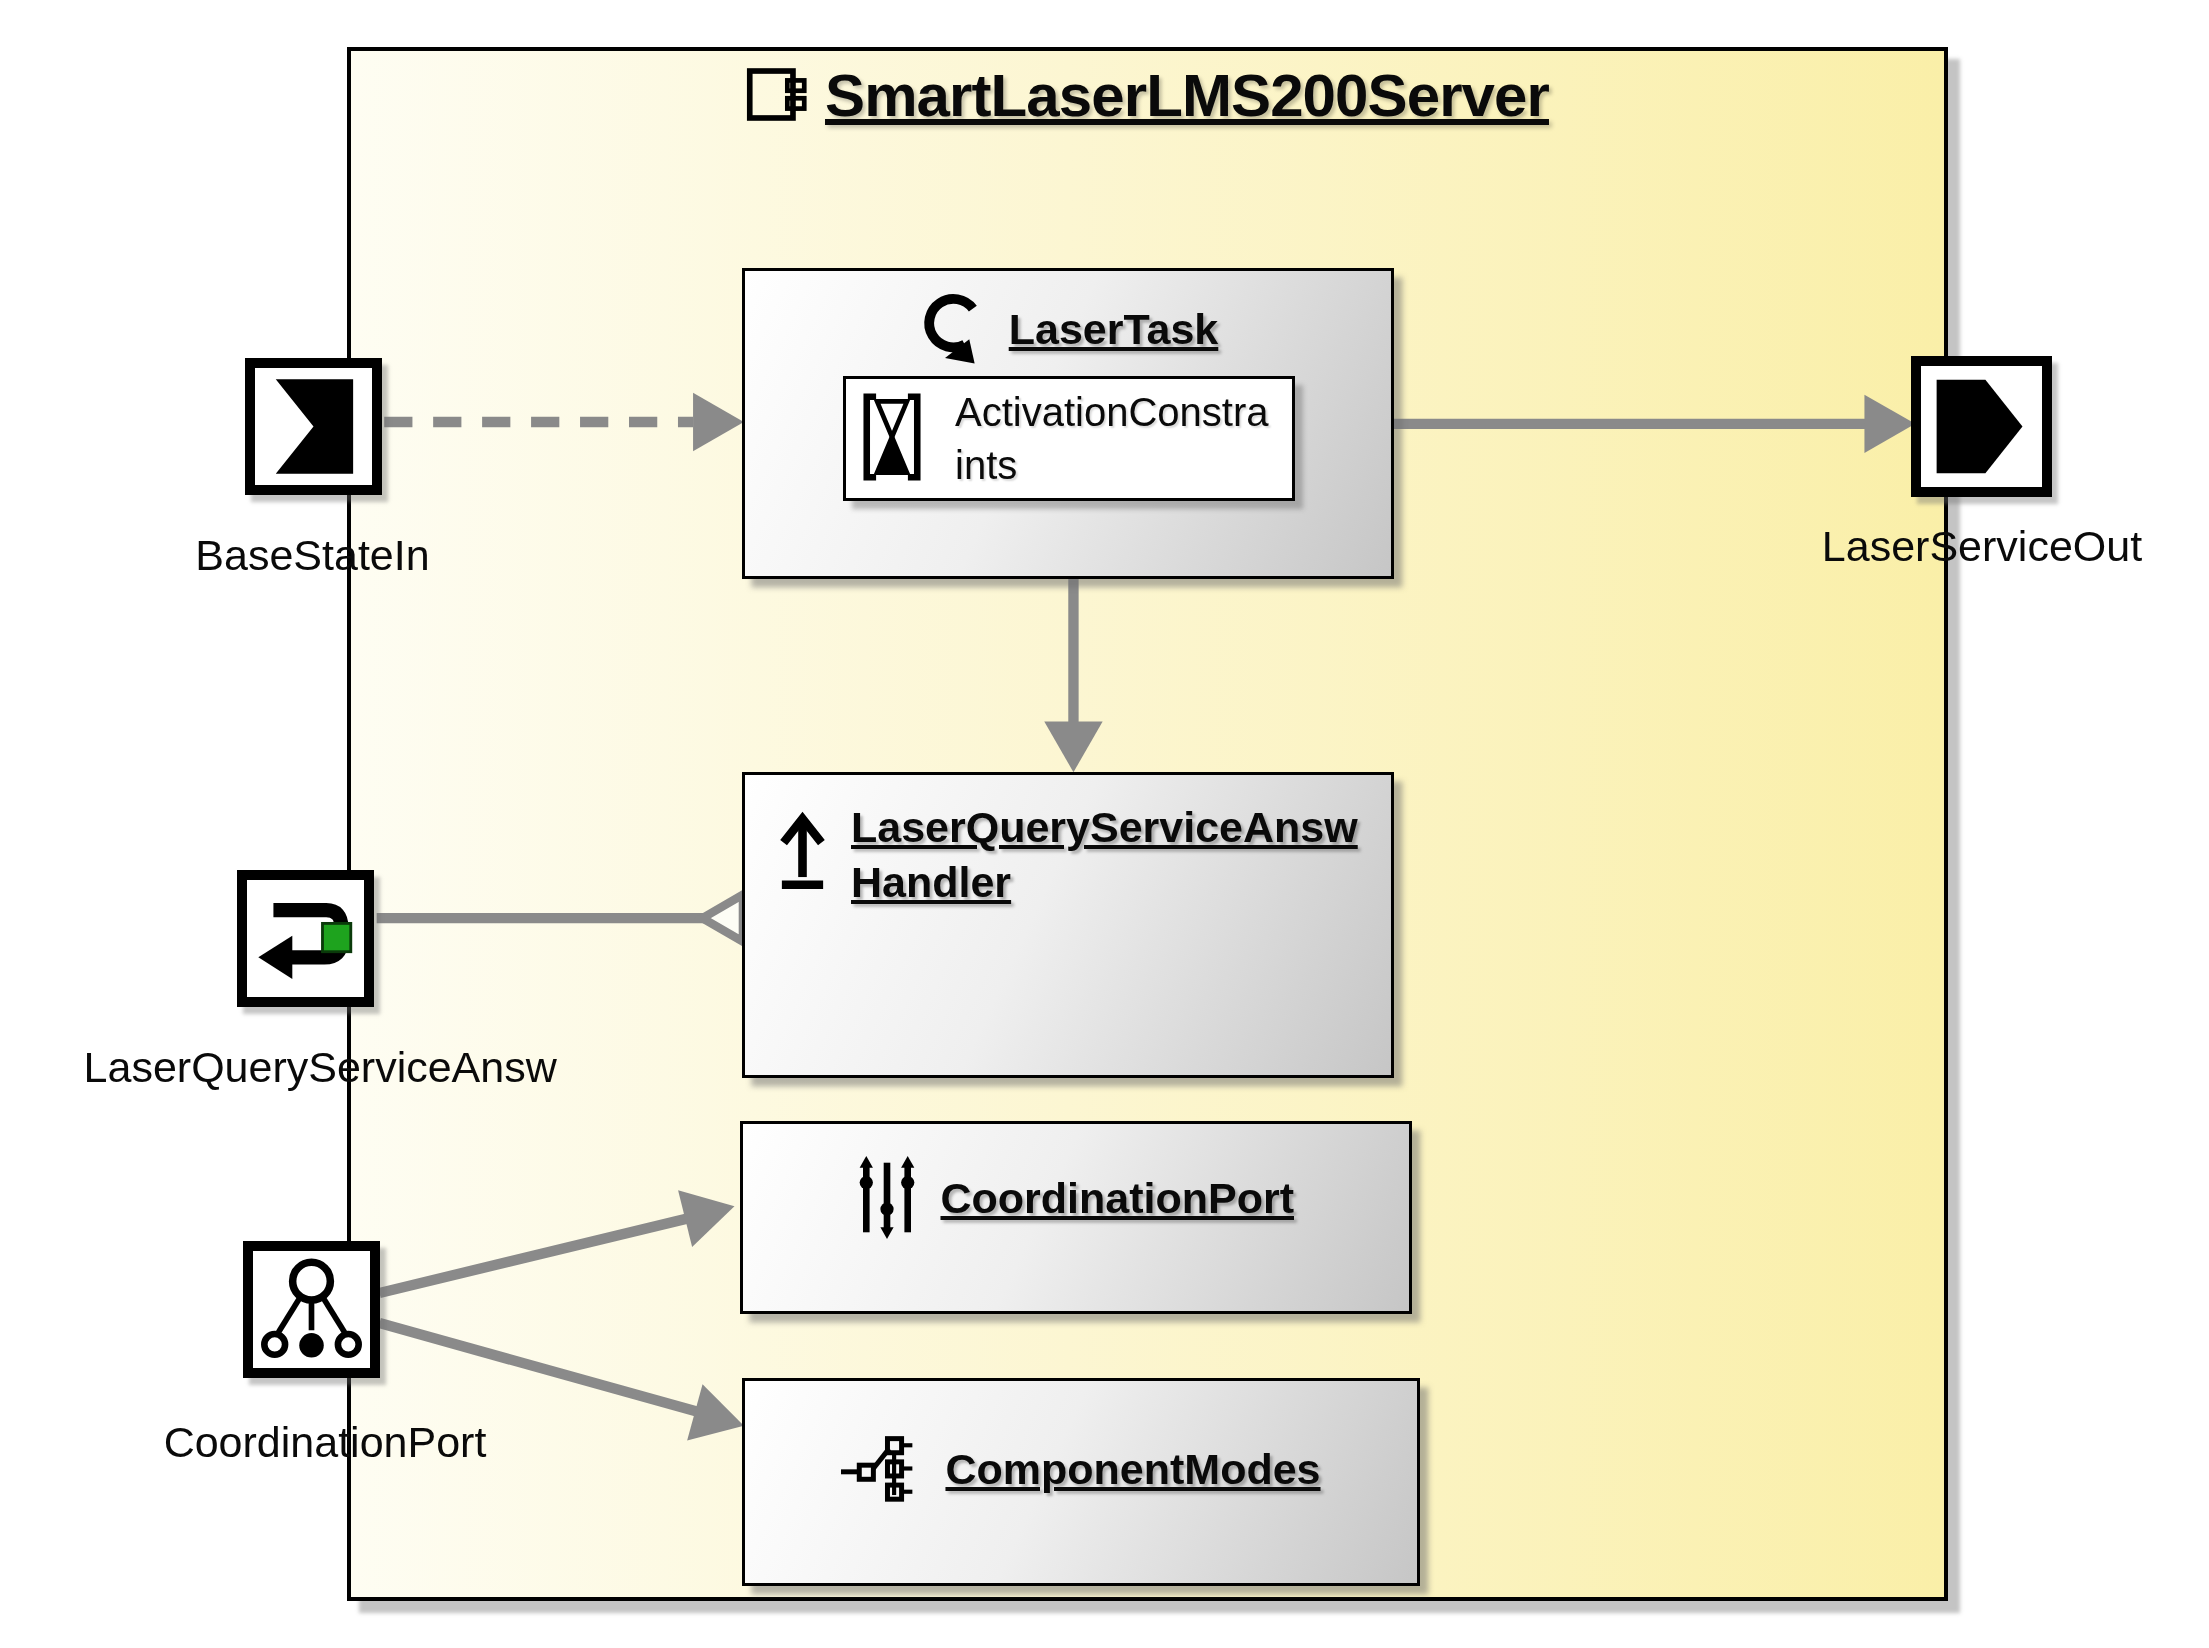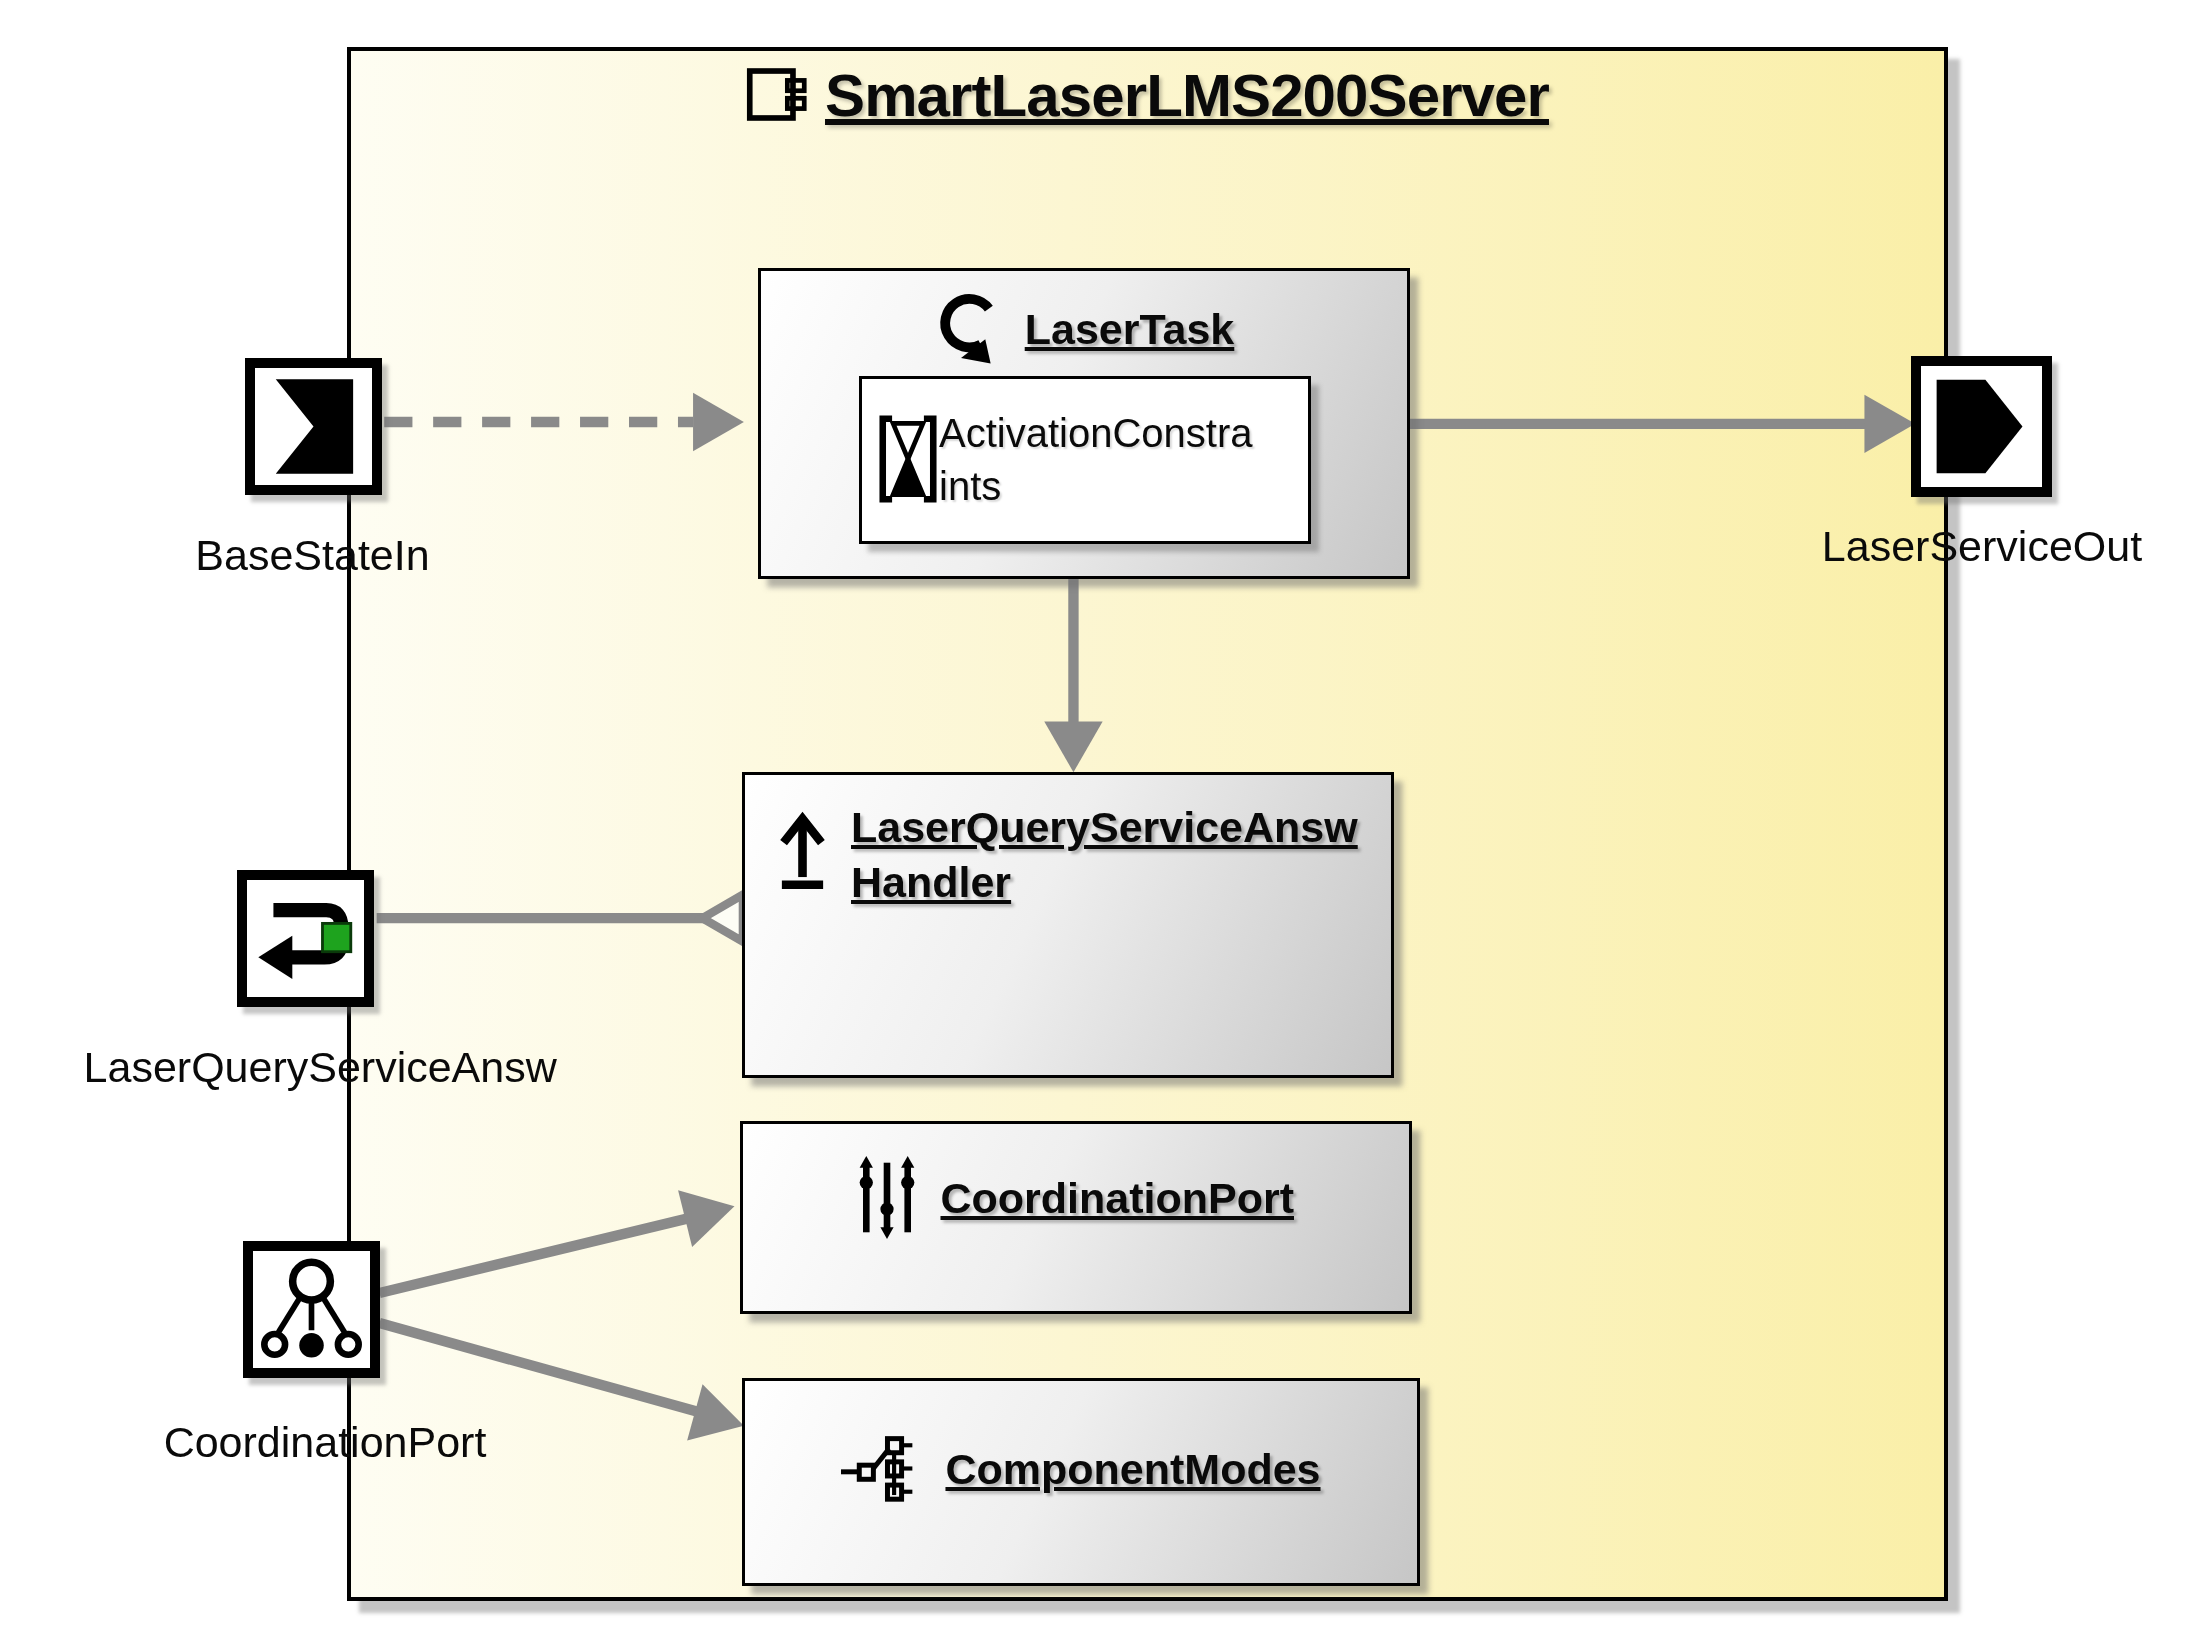"LaserTask" .lasertask { left: 758px -> 742px }
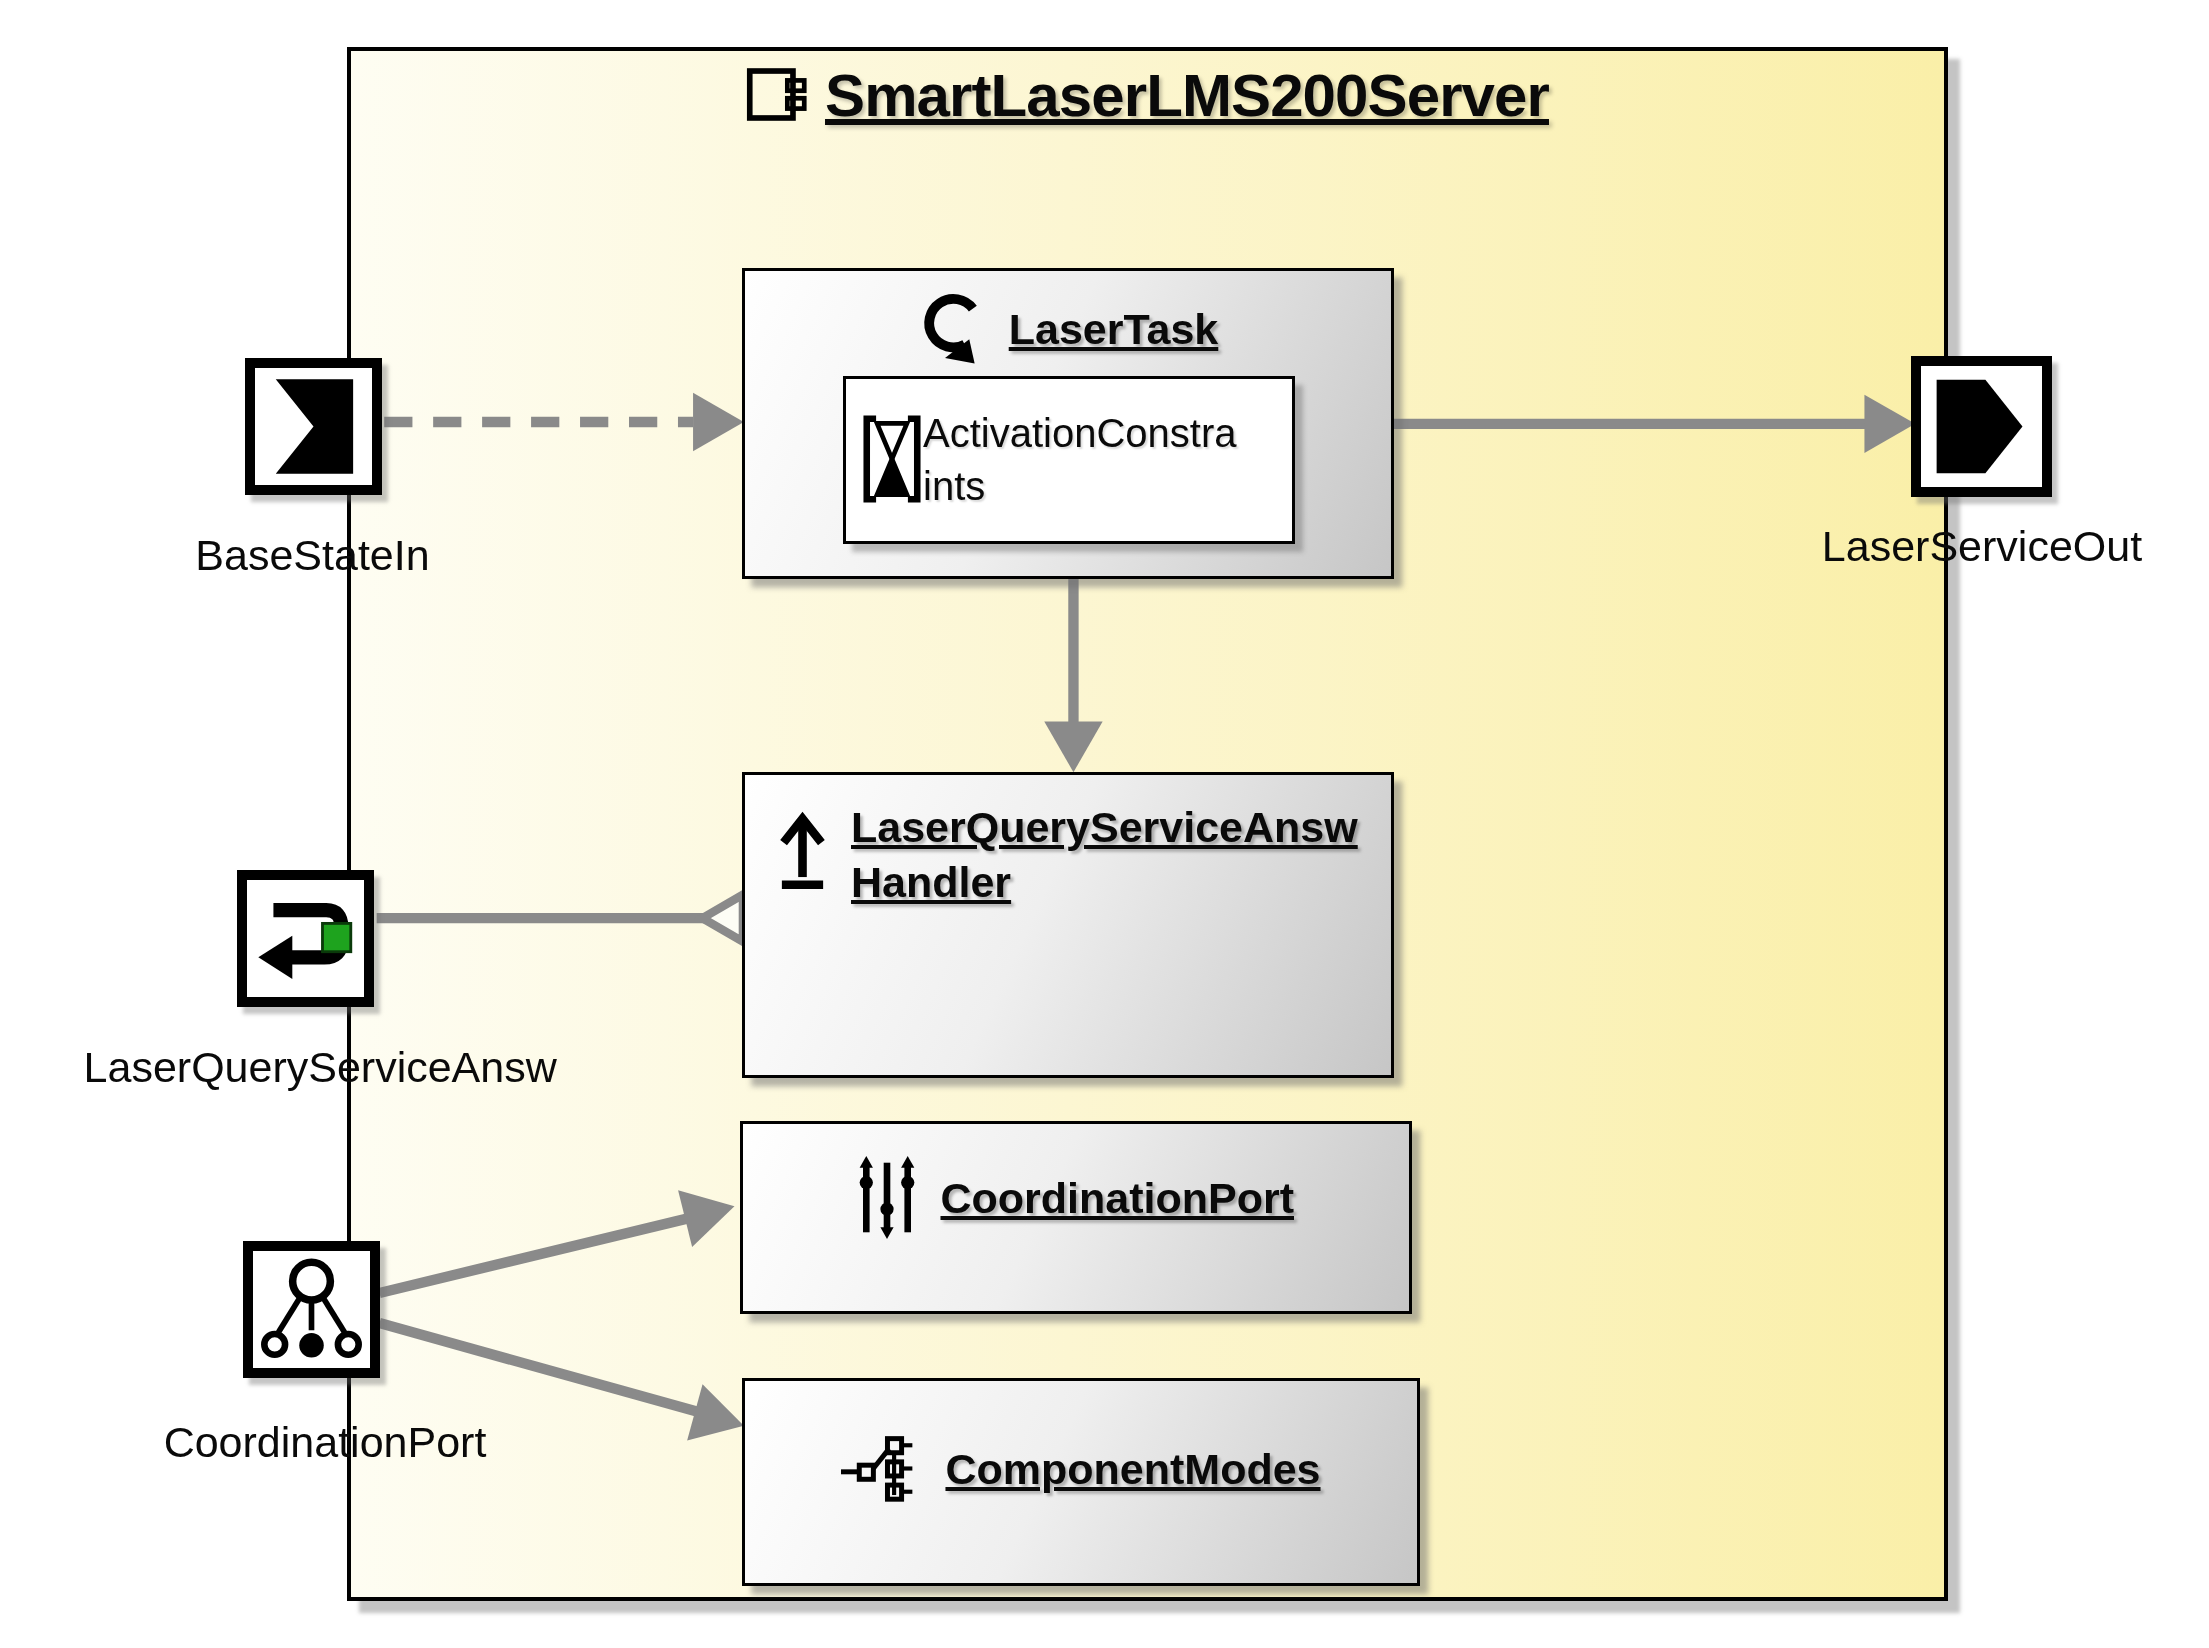"ActivationConstraints" .acbox { gap: 2px -> 34px; height: 168px -> 125px }
